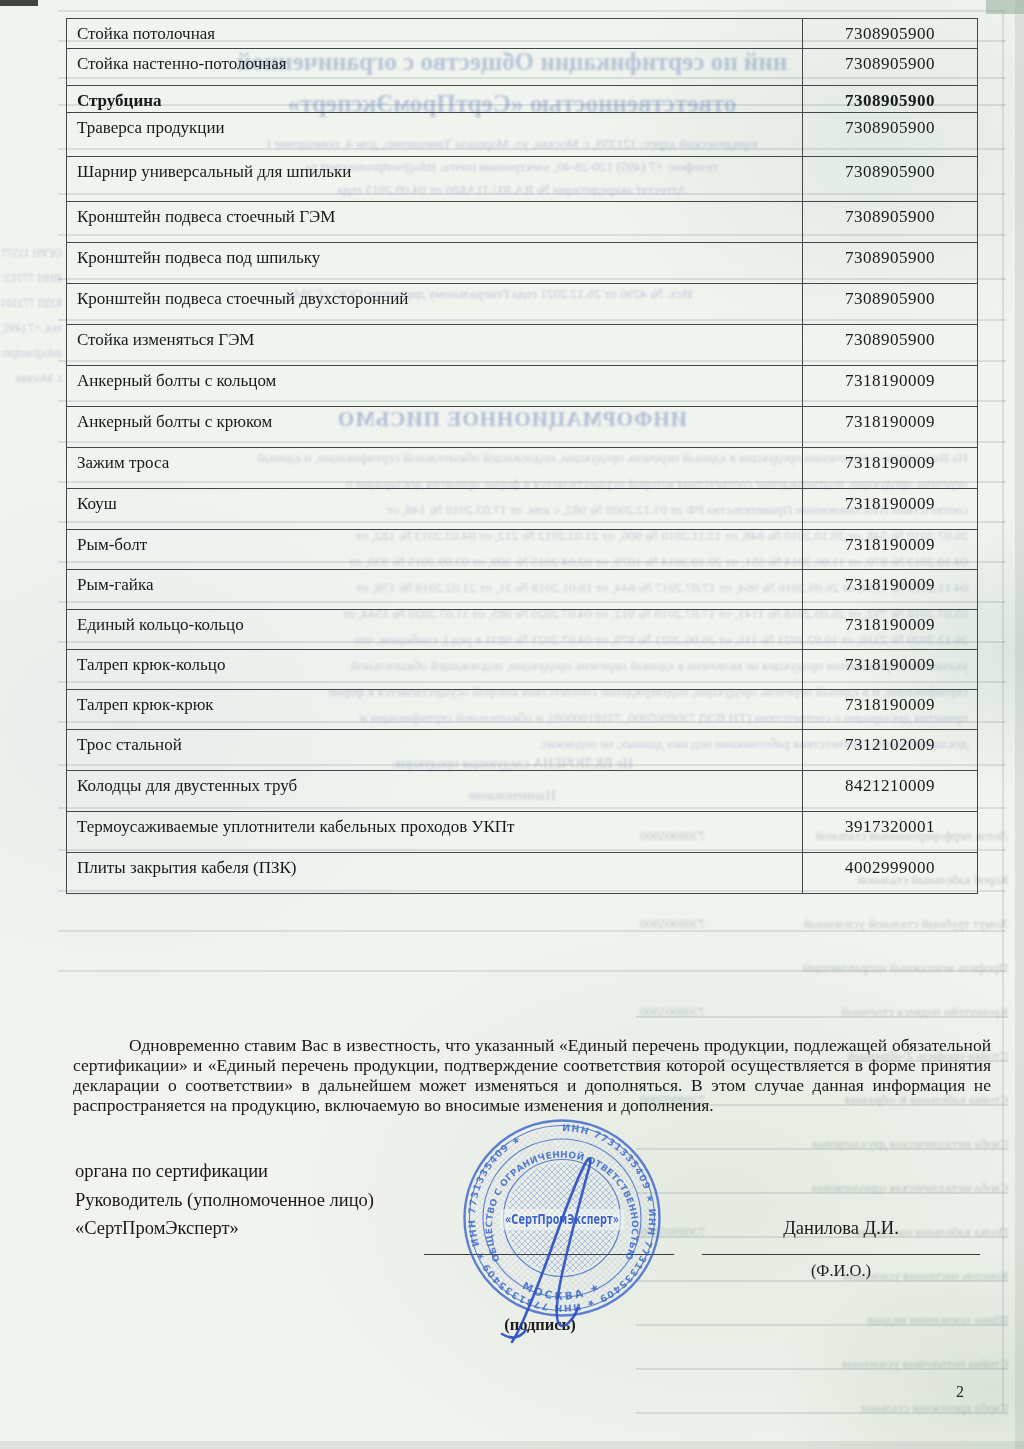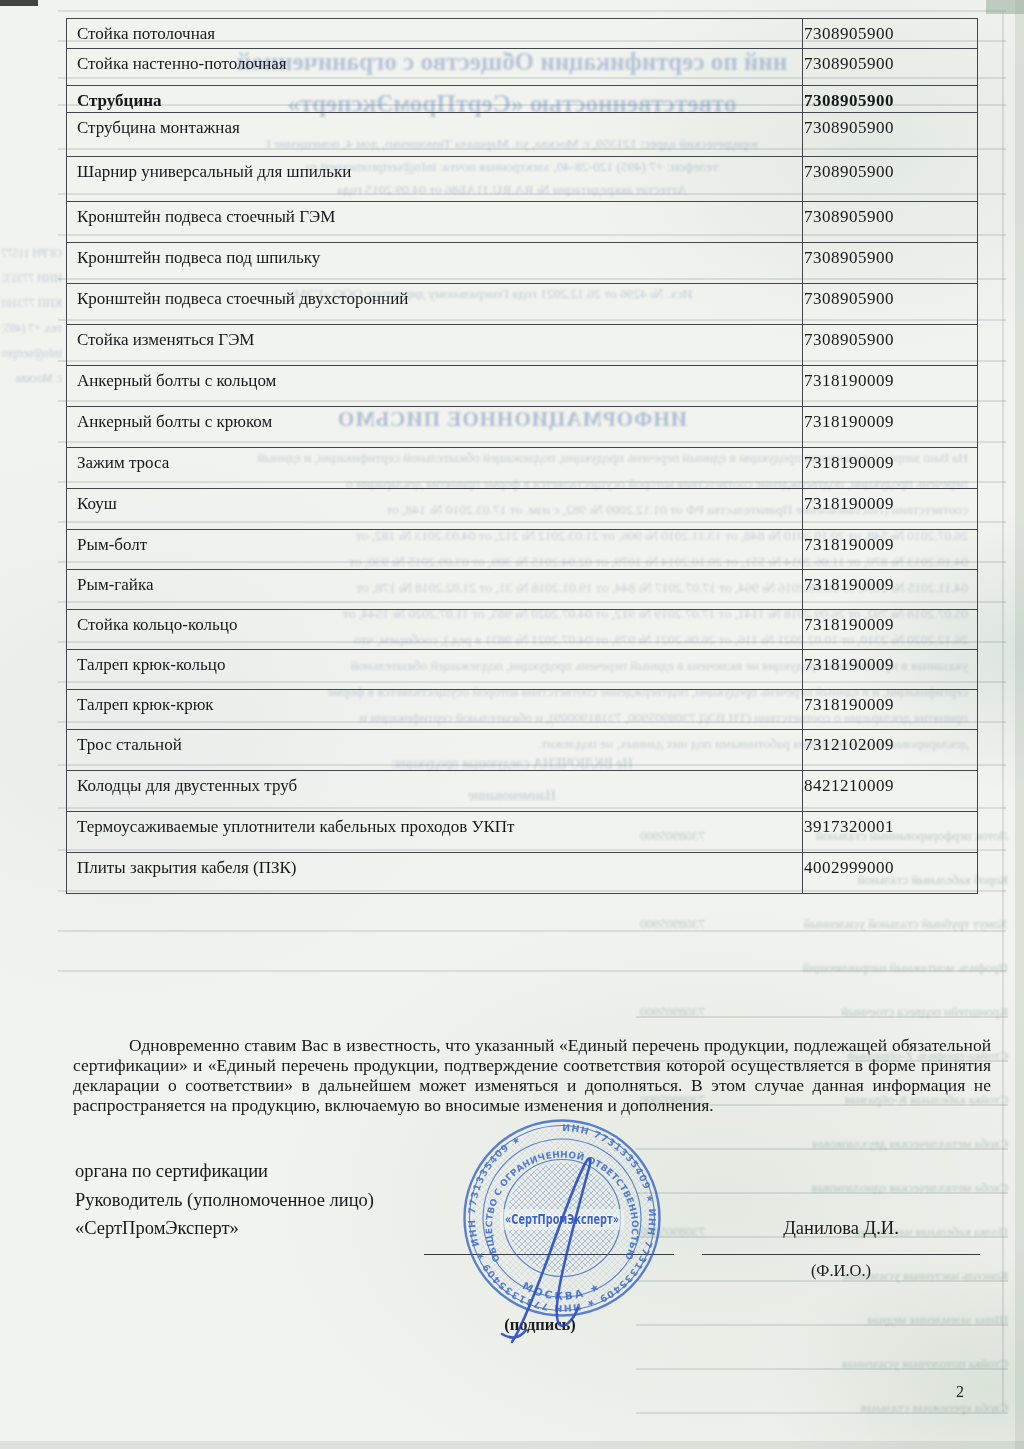"7308905900" .doc-table td.c-code { text-align: left -> center }
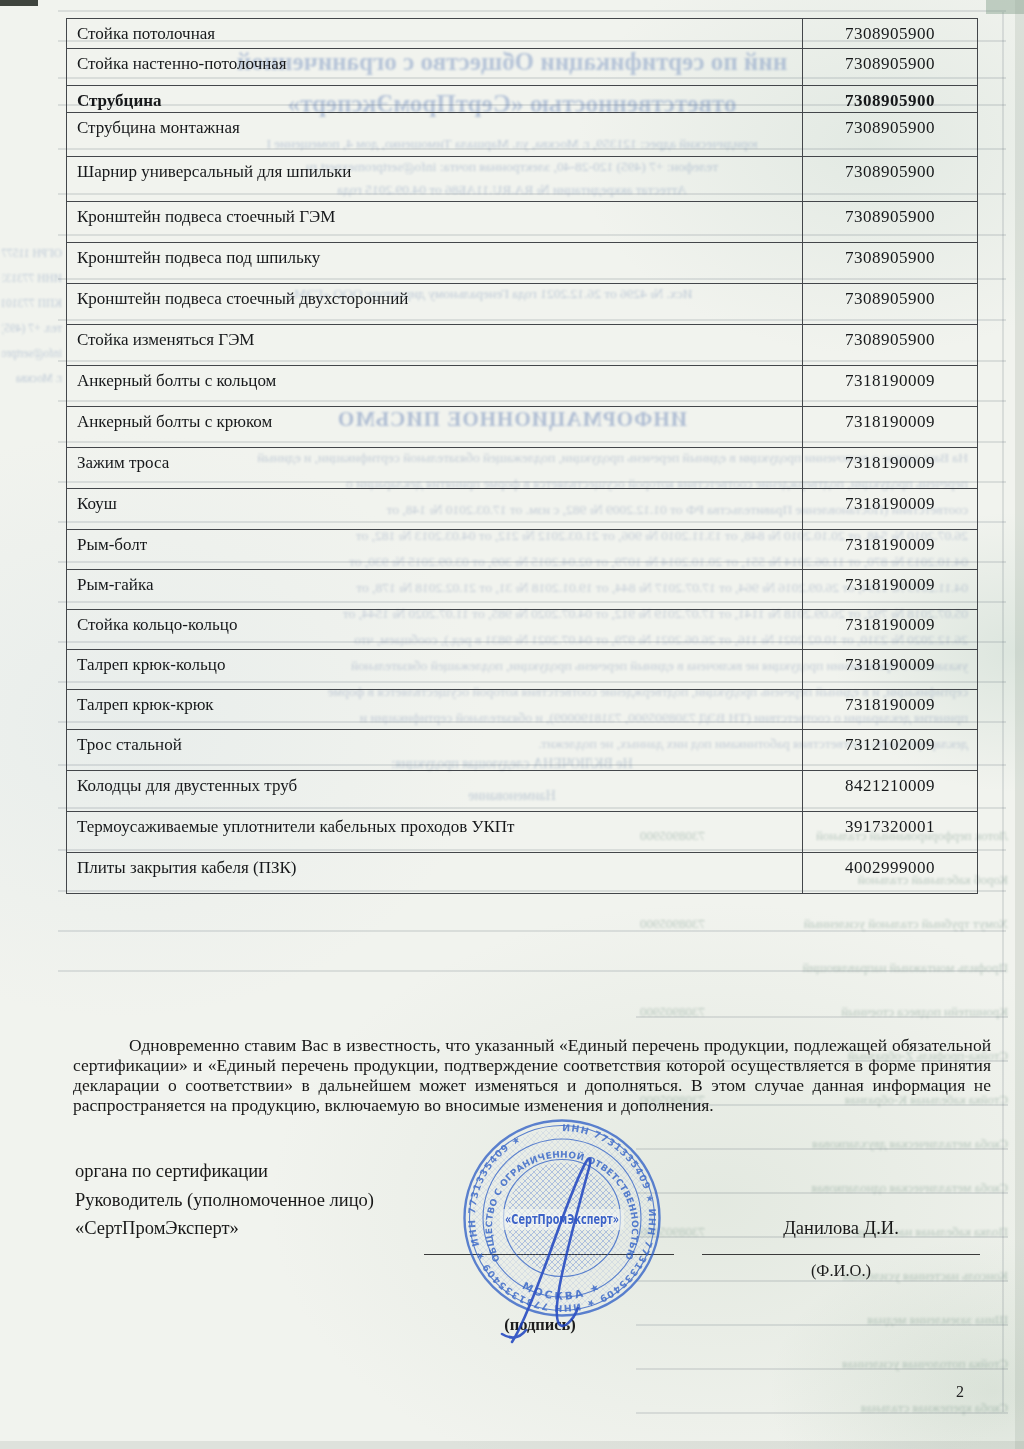"Струбцина монтажная" td.c-name { text: Струбцина монтажная -> Траверса продукции }
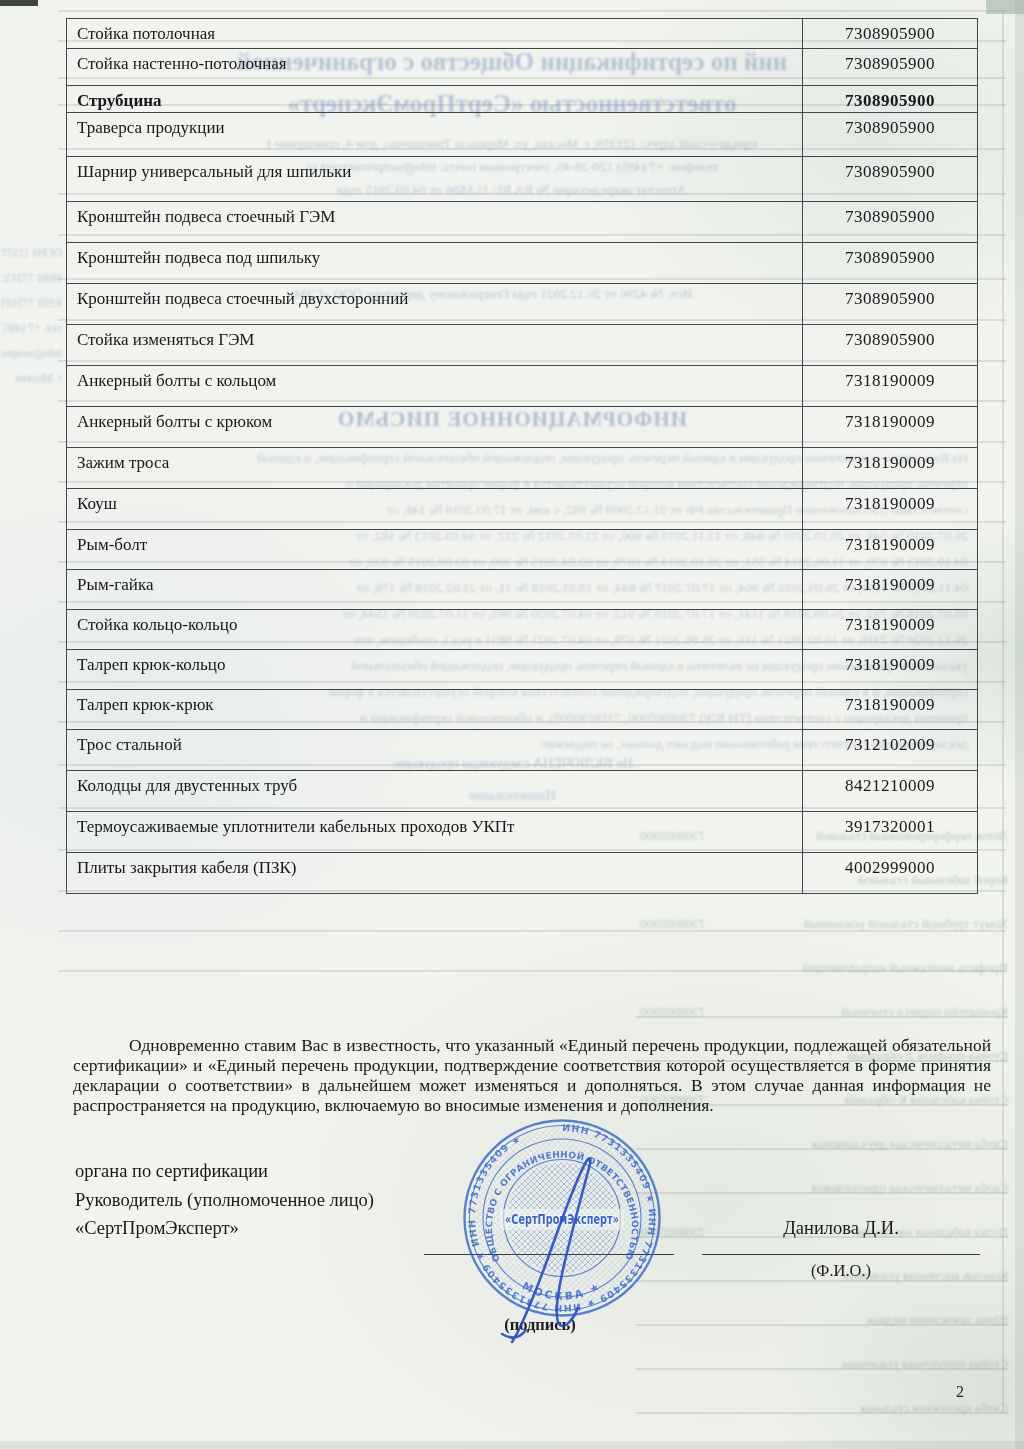"Стойка кольцо-кольцо" td.c-name { text: Стойка -> Единый }
